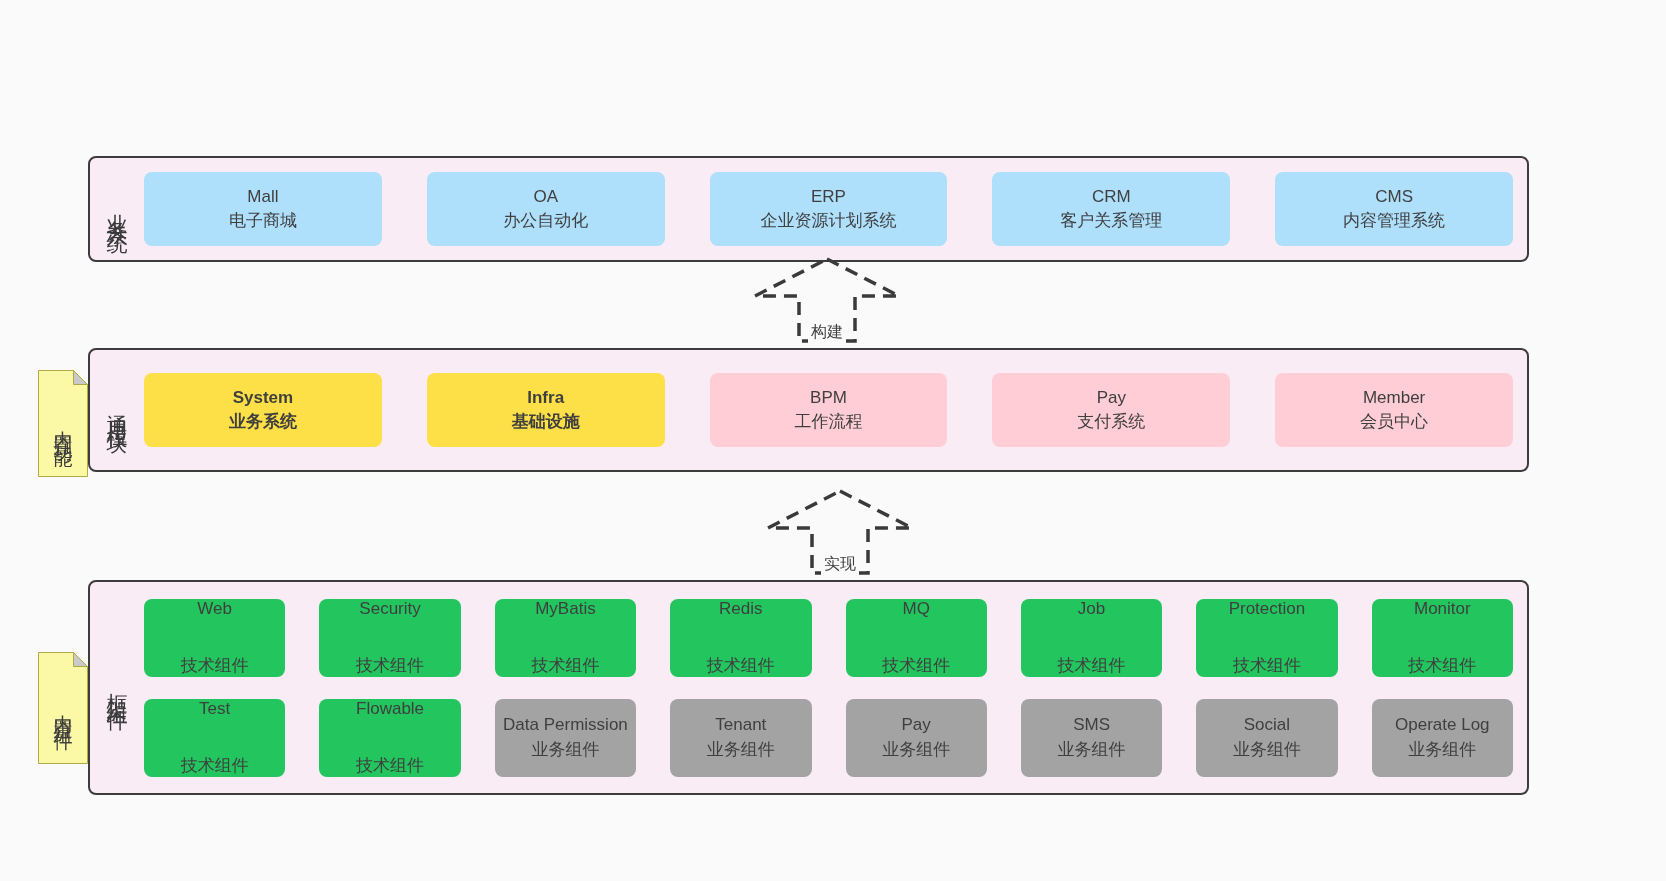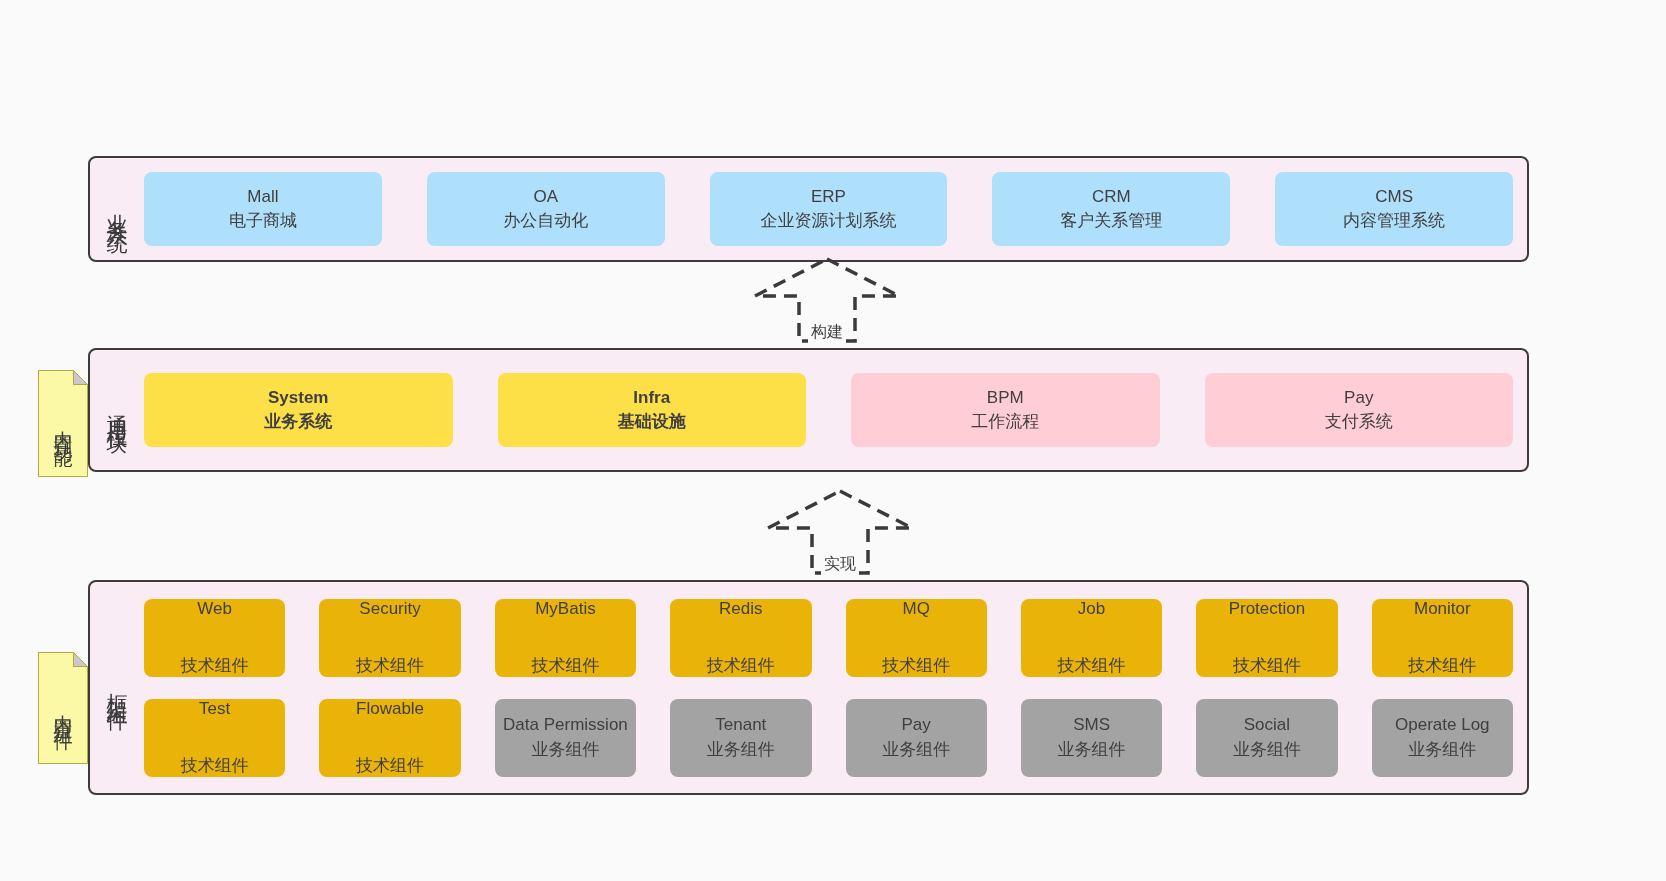"Member" div.box { html: none -> <div> <div>Member</div> <div>会员中心</div> </div> }
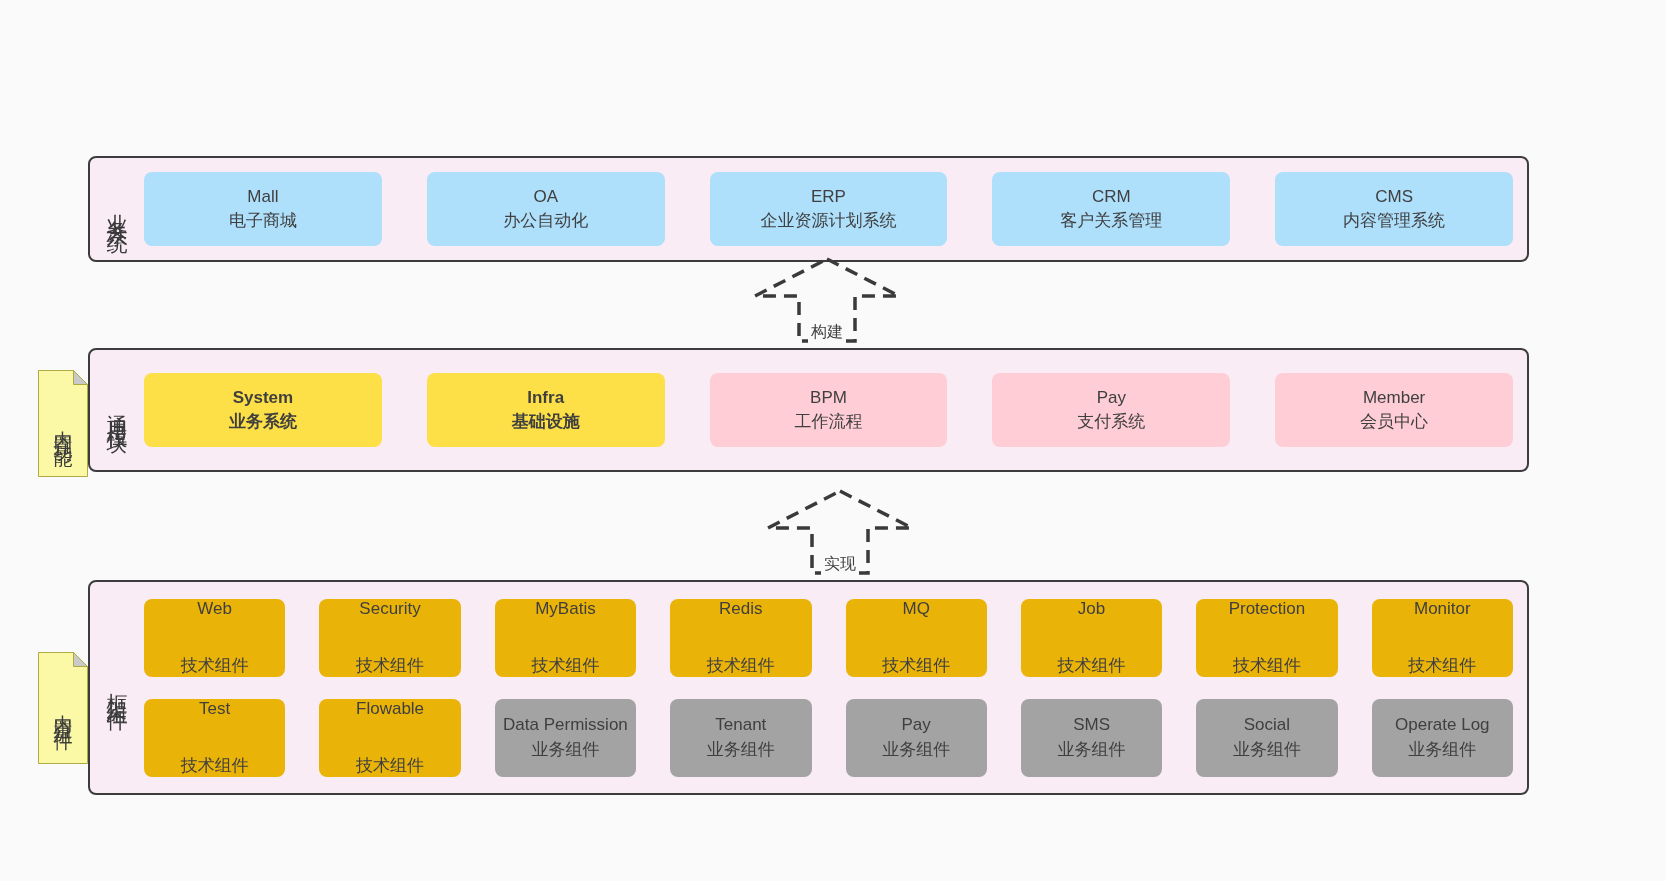"Web" .green { background: #eab308 -> #22c55e }
